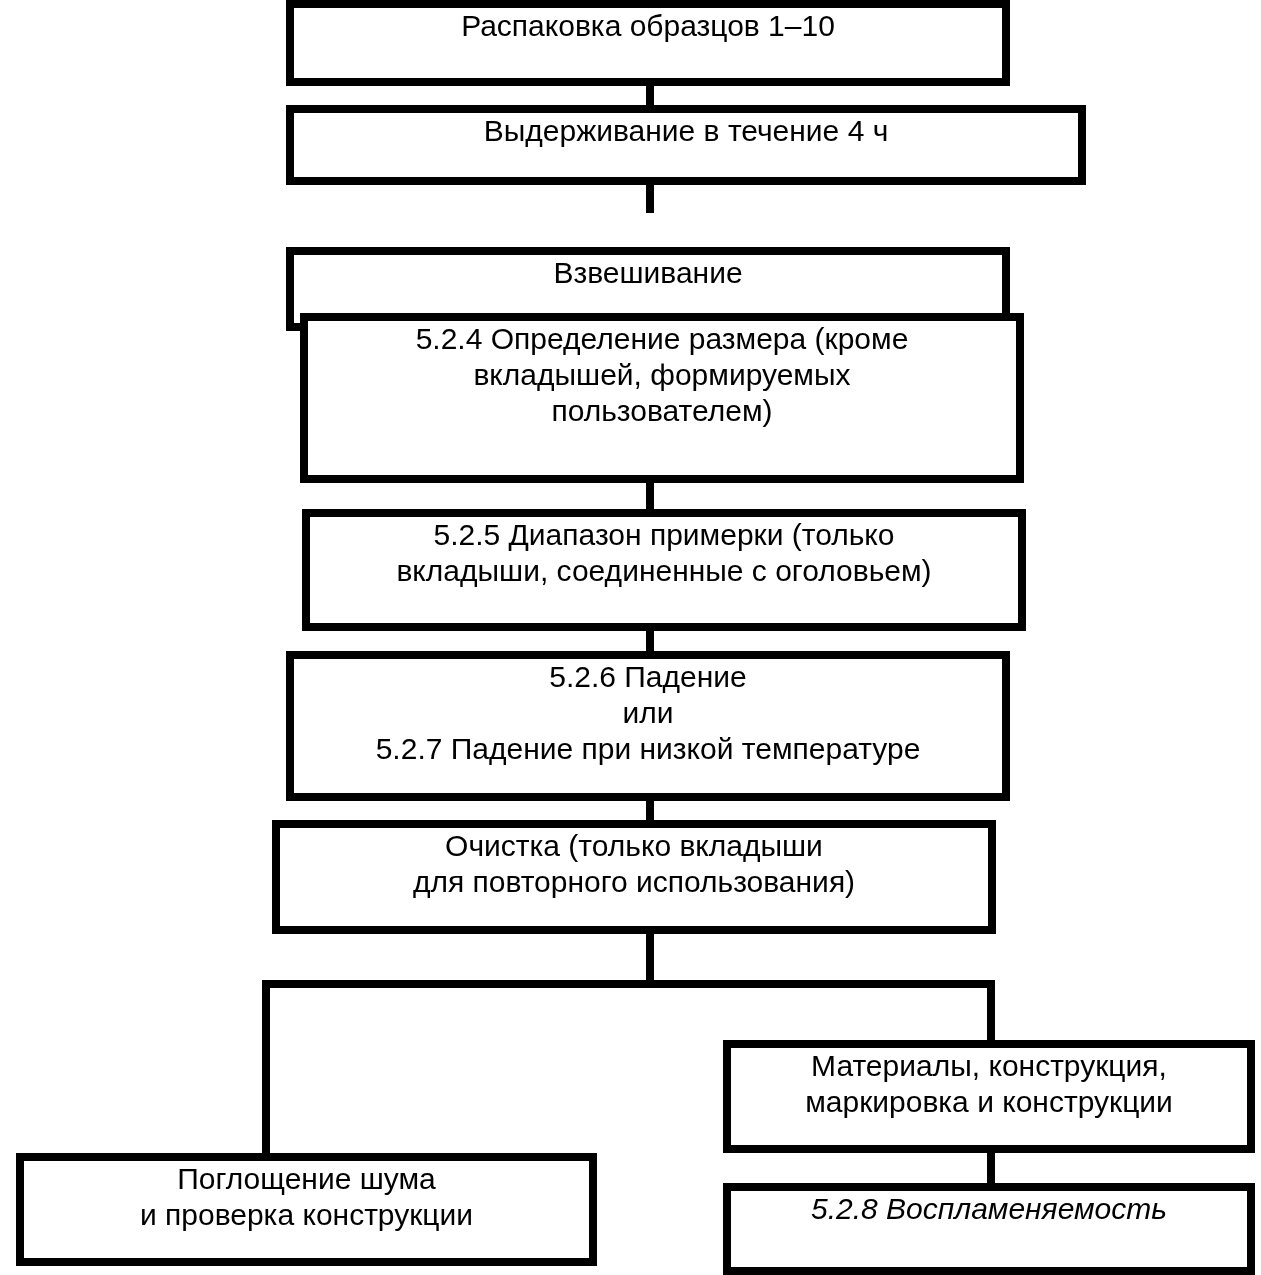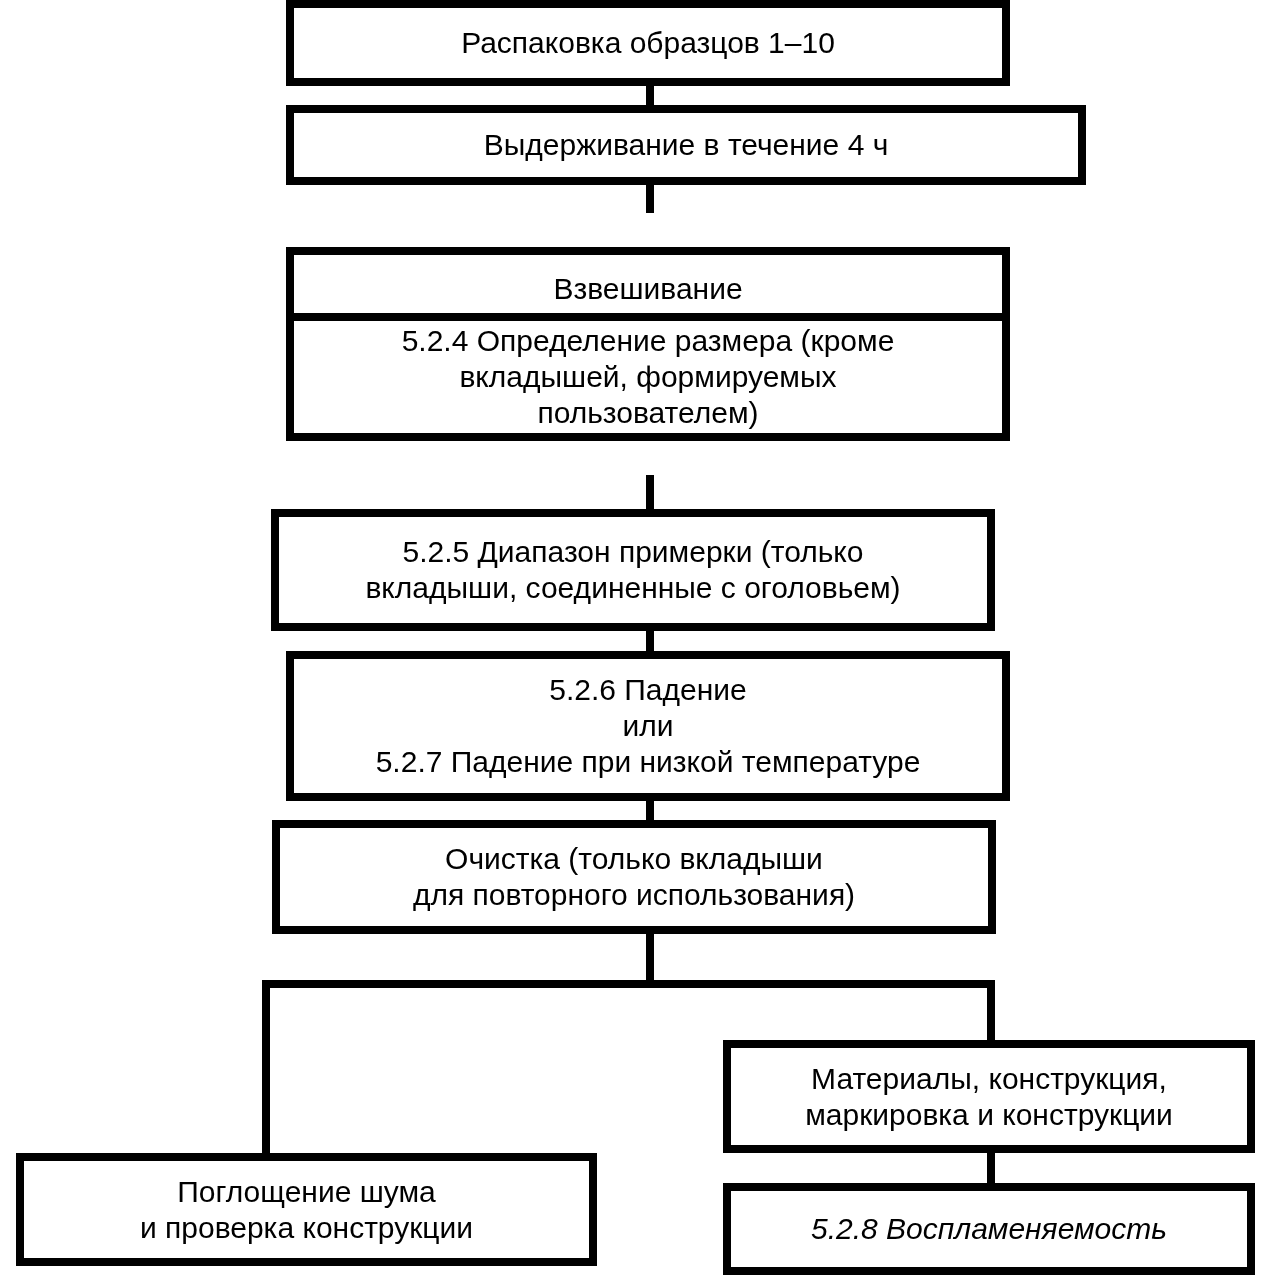"Распаковка образцов 1–10" .node { align-items: center -> none }
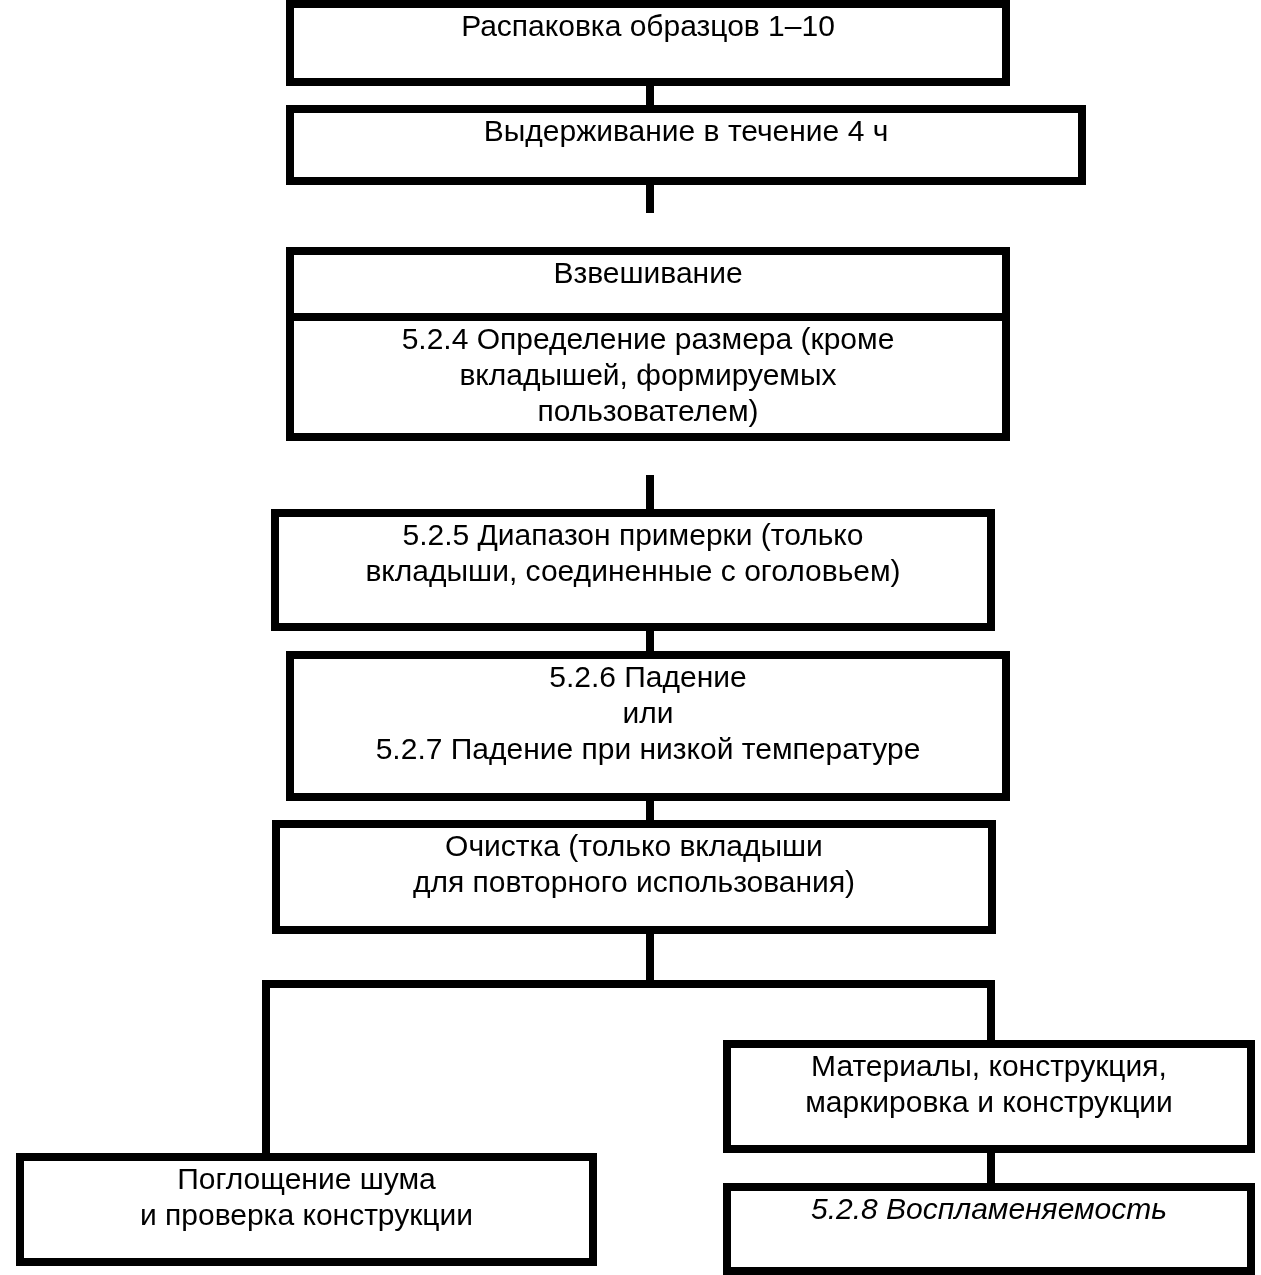"5.2.4 Определение размера (кроме" div.node { height: 128px -> 170px; left: 286px -> 300px }
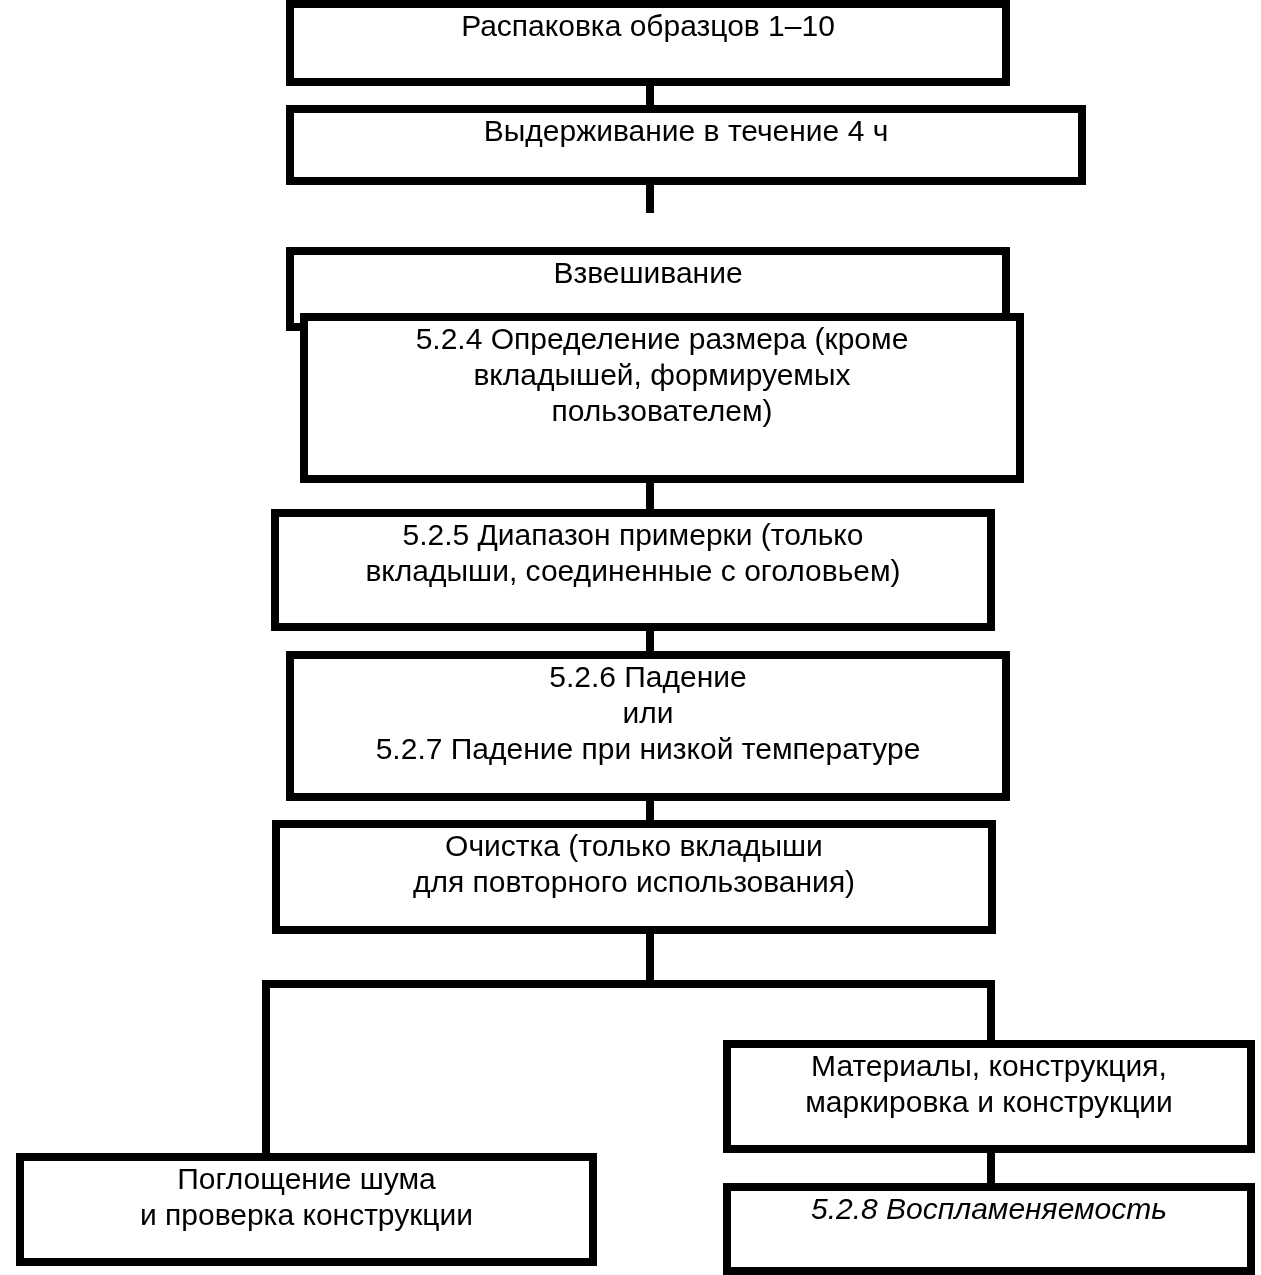"5.2.5 Диапазон примерки (только" div.node { left: 271px -> 302px }
